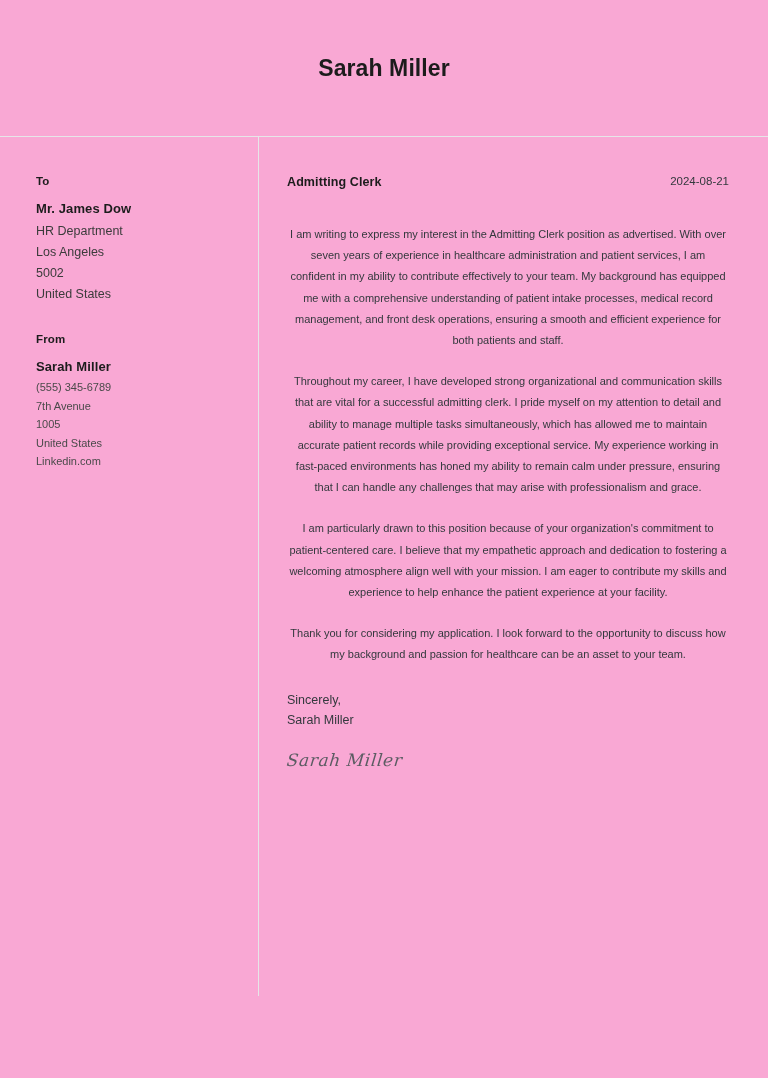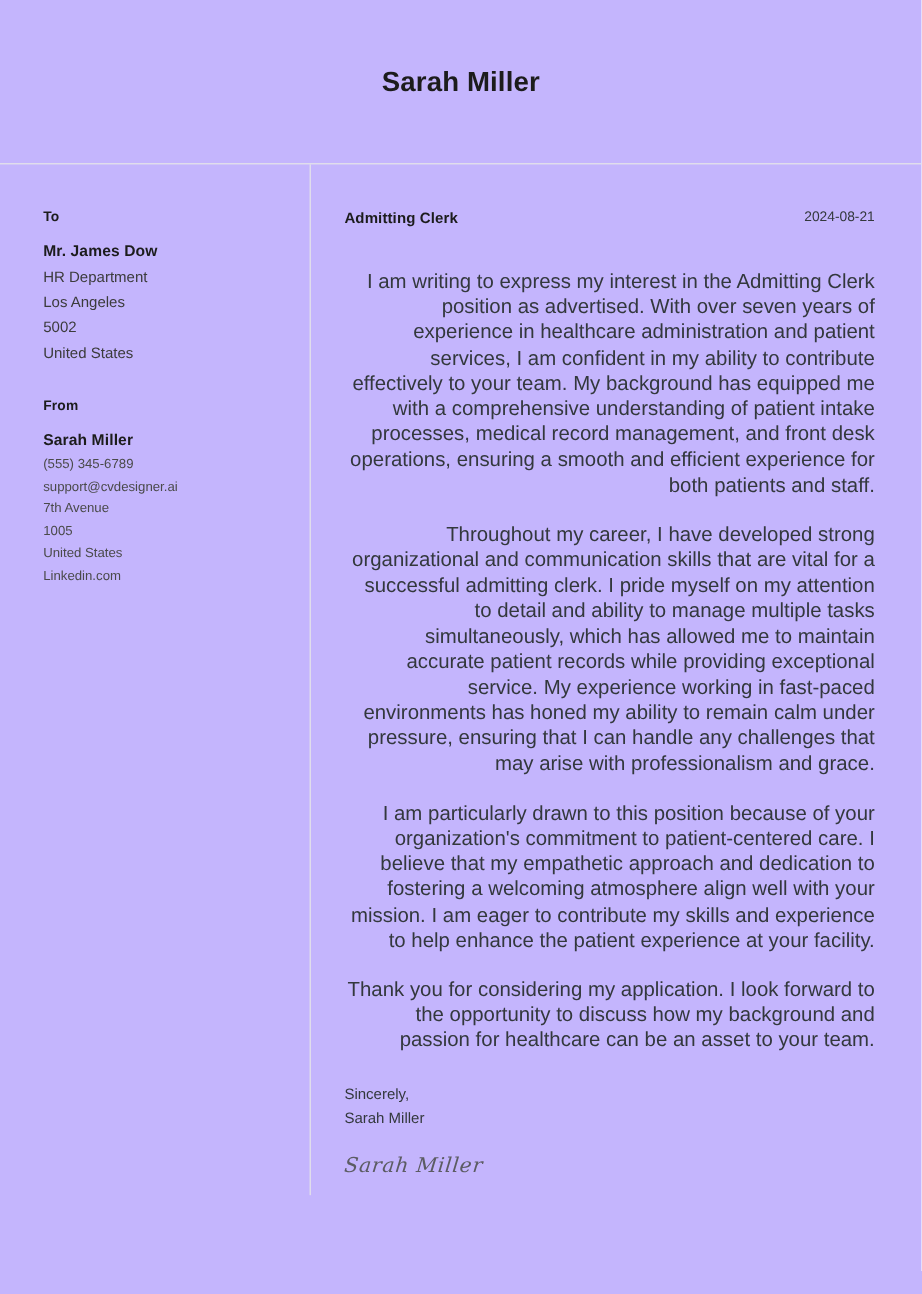"Sarah Miller" .page { background: #c4b5fd -> #f9a8d4 }
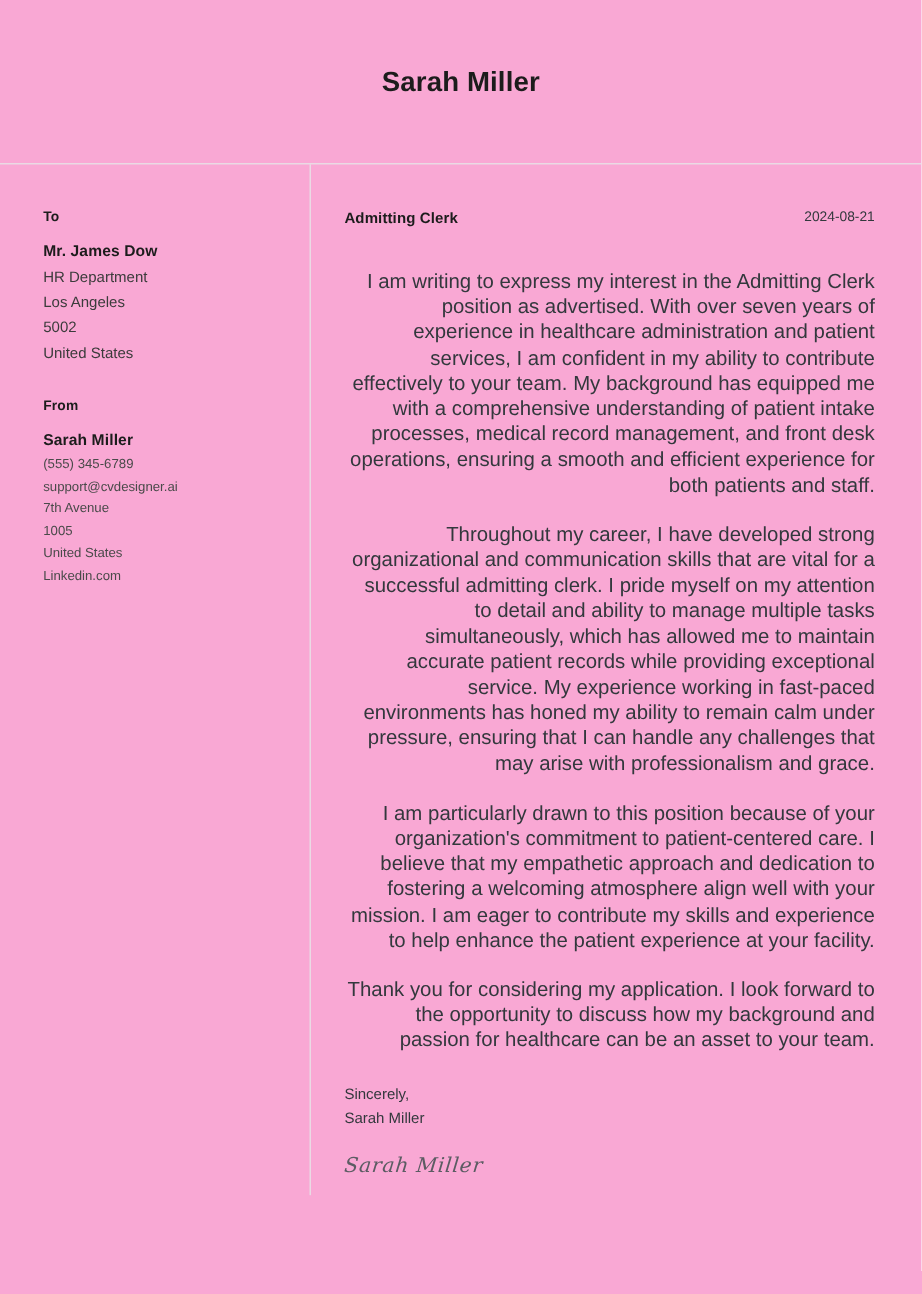"I am writing to express" .para { font-size: 17px -> 11px; text-align: right -> center }
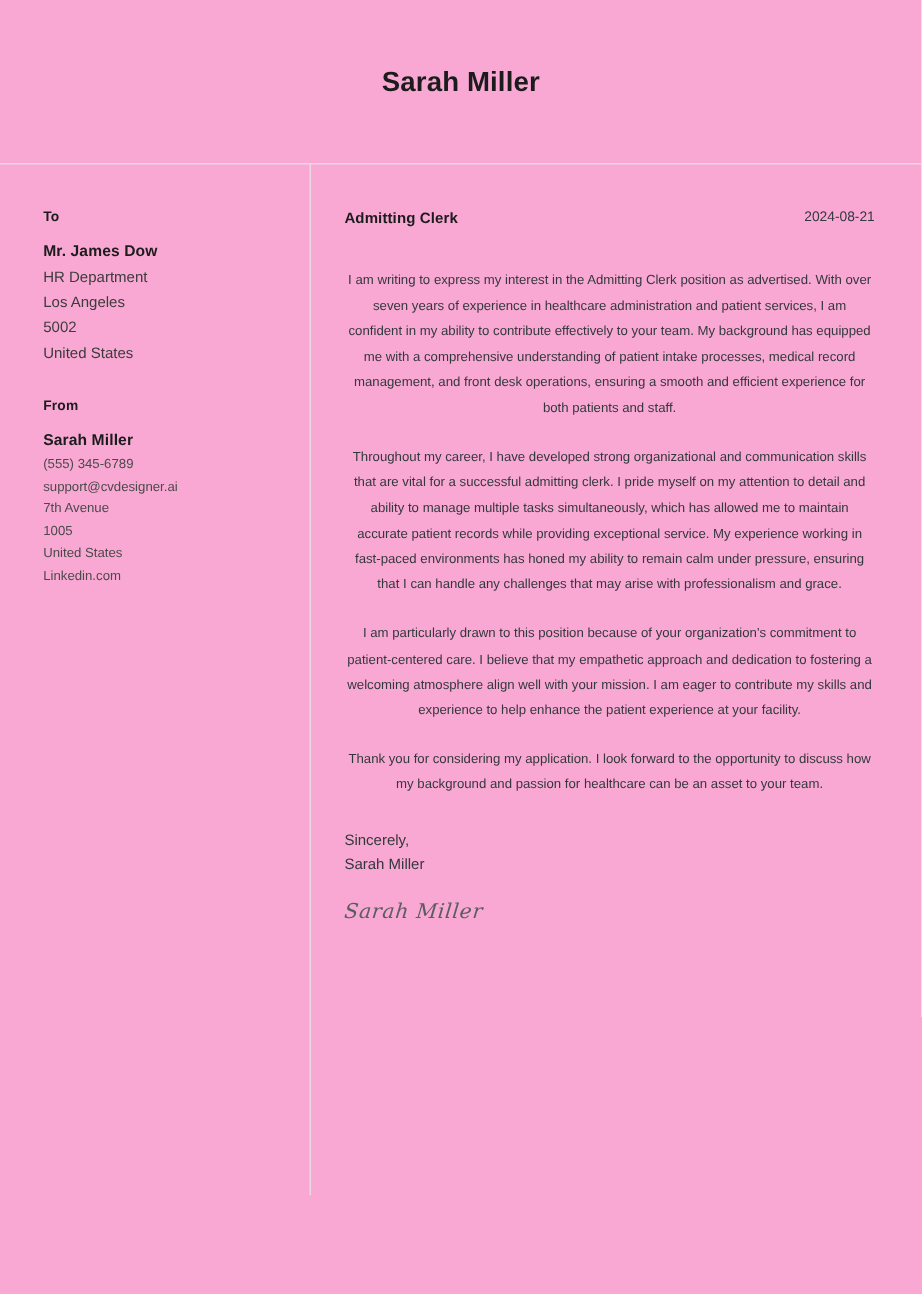"support@cvdesigner.ai" div.sender-line { html: <div>support@cvdesigner.ai</div> -> none }
